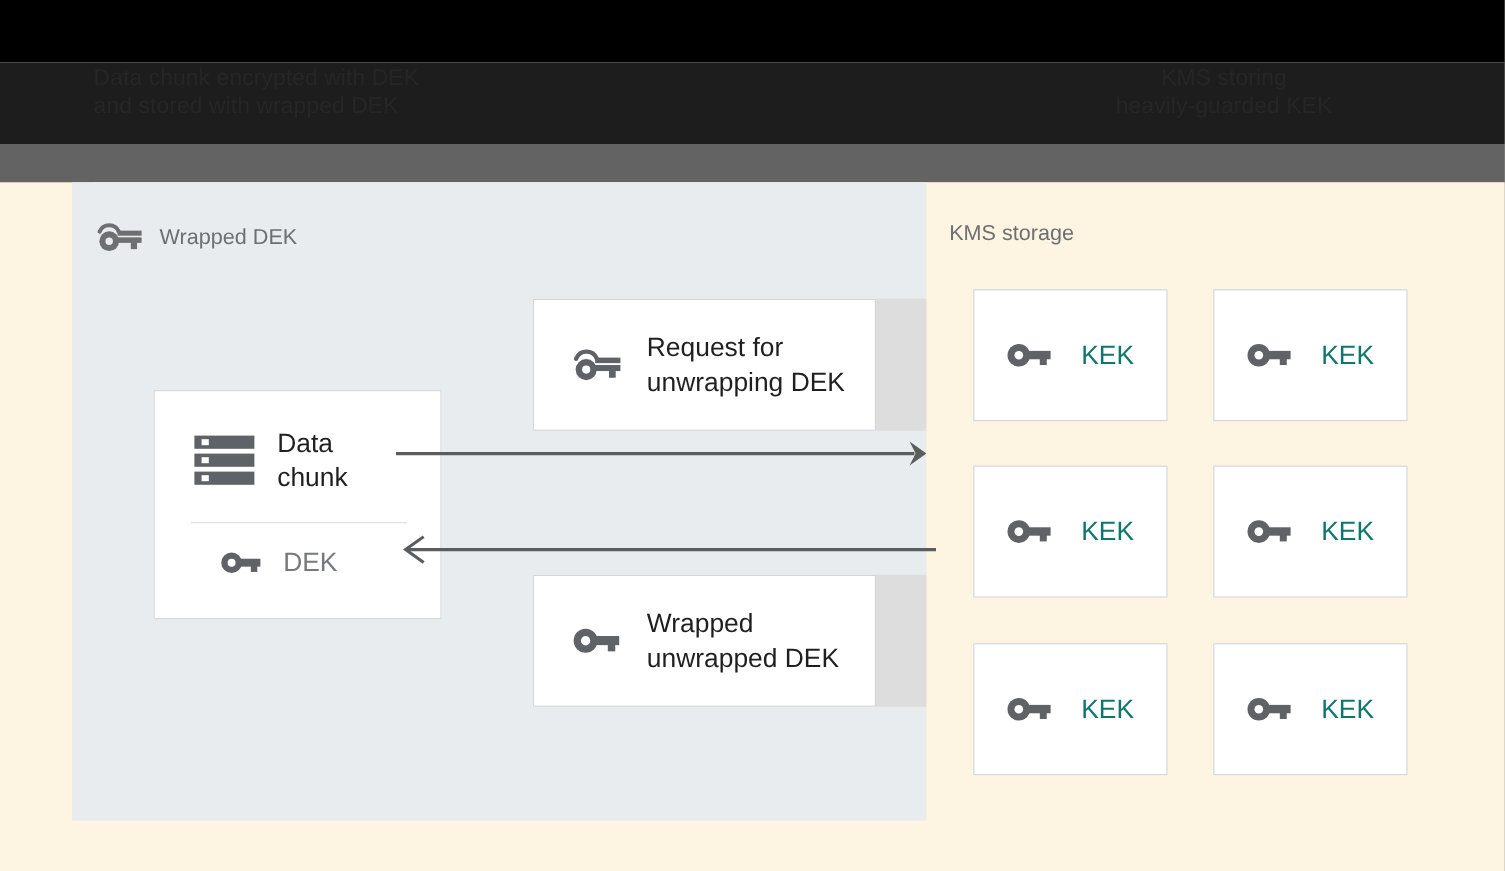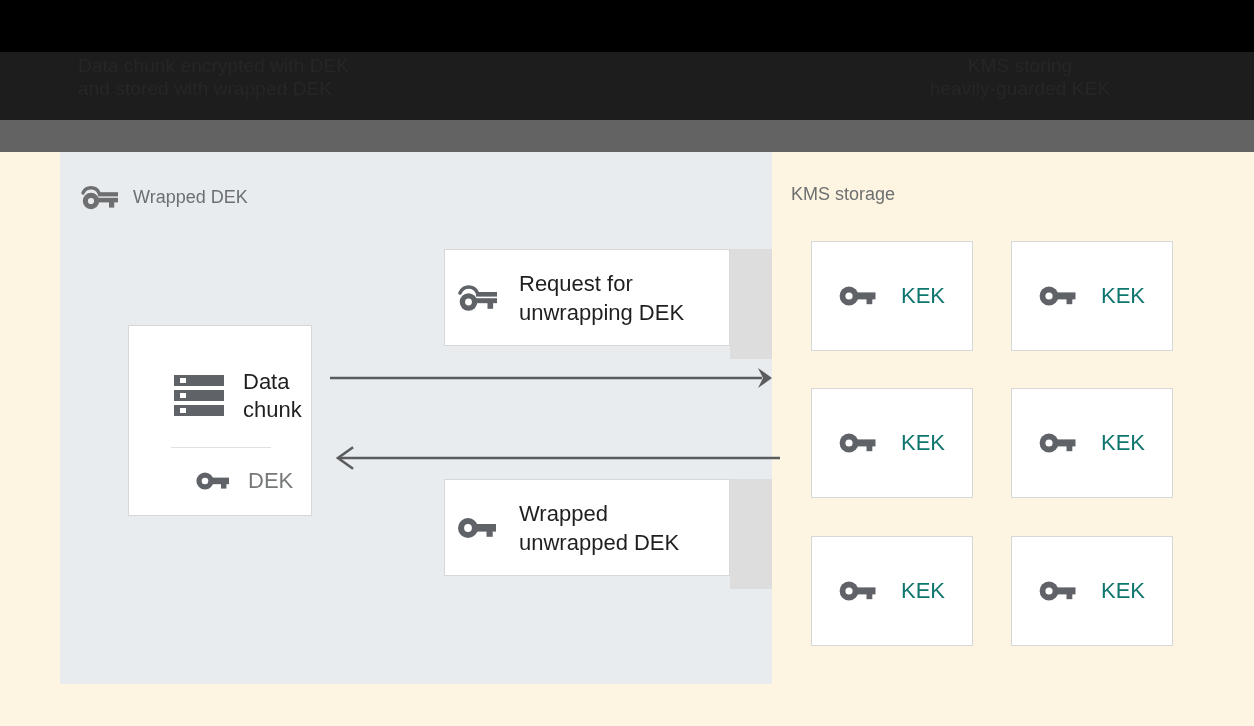"Request for" .card-msg { height: 97px -> 110px; padding-left: 12px -> 32px }
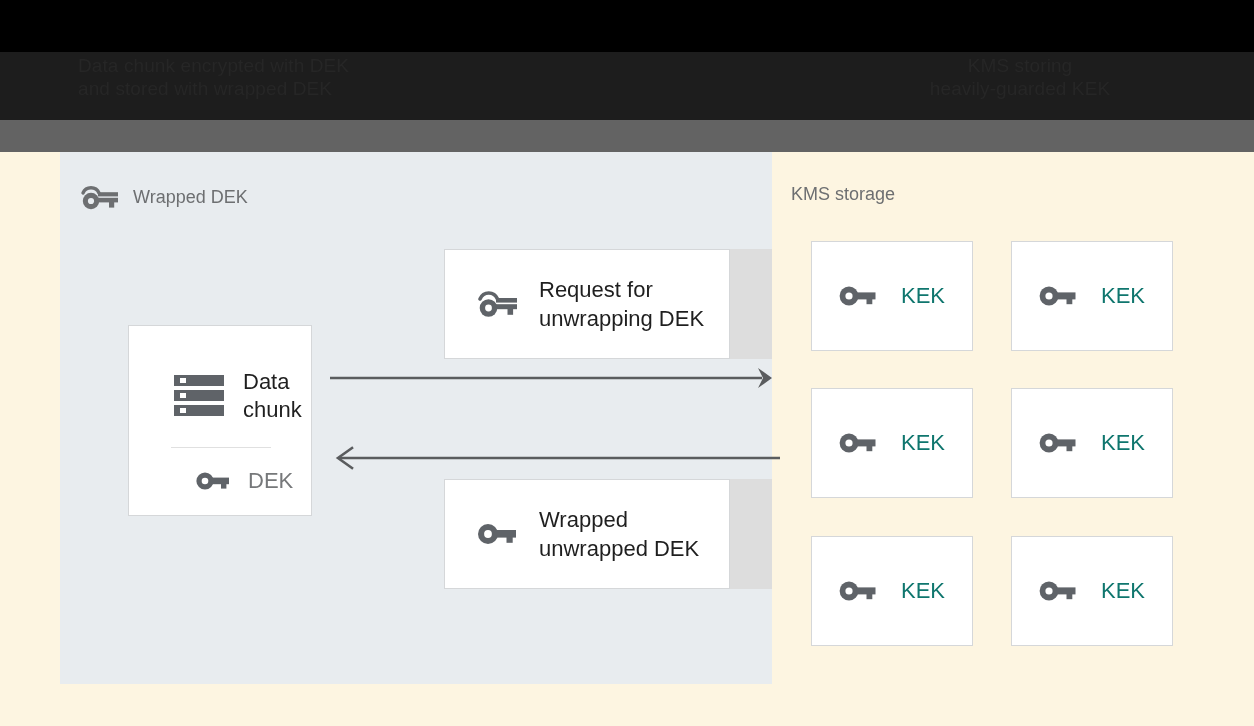"Data" .card-data { padding: 12px -> 0; width: 184px -> 240px }
